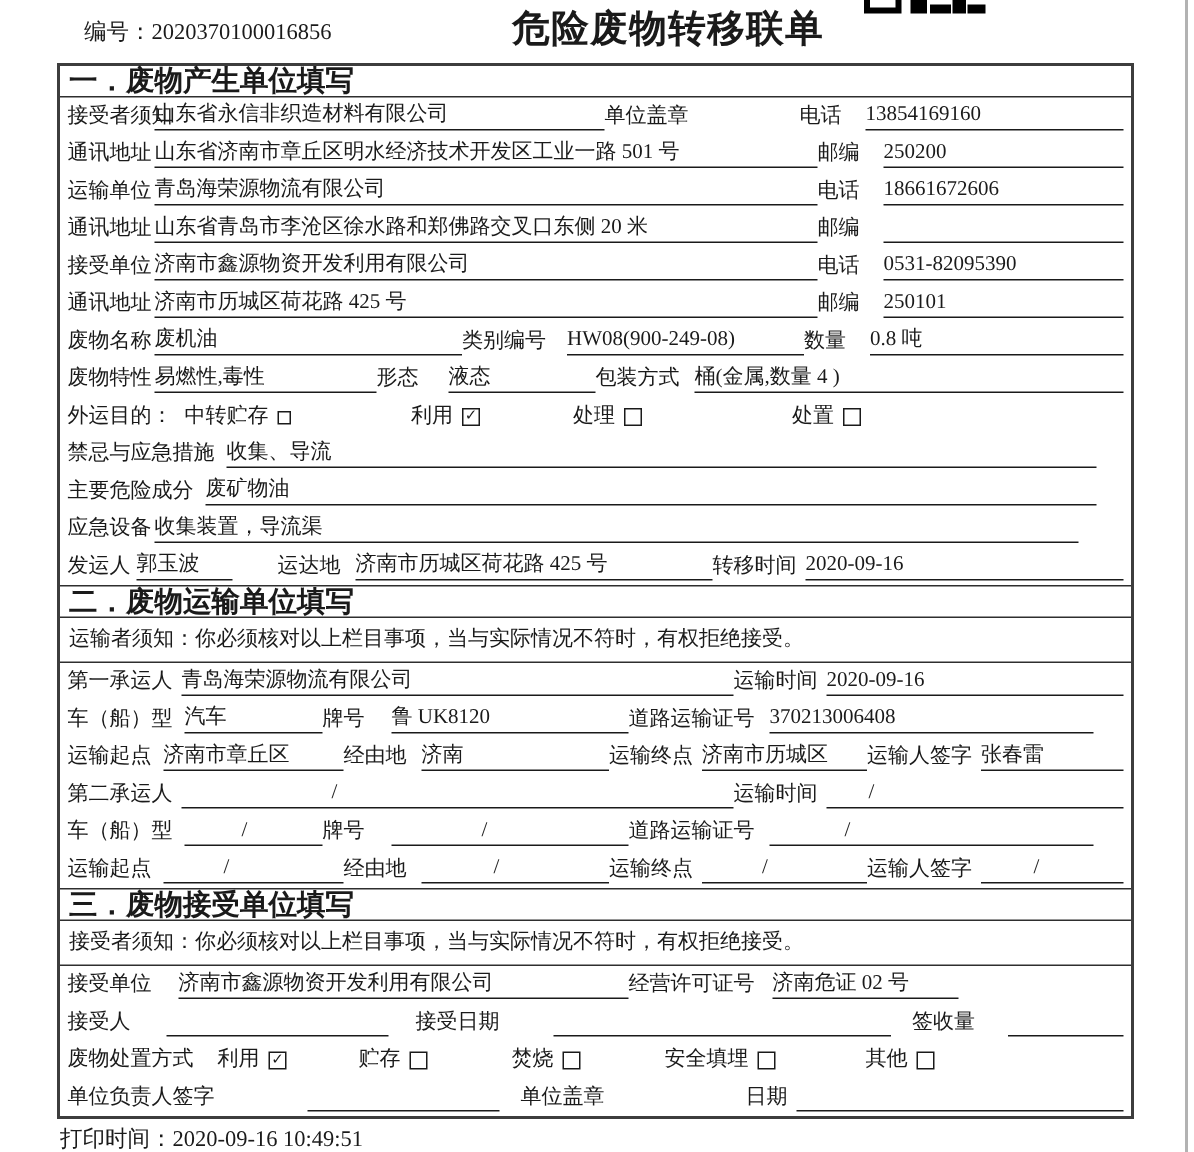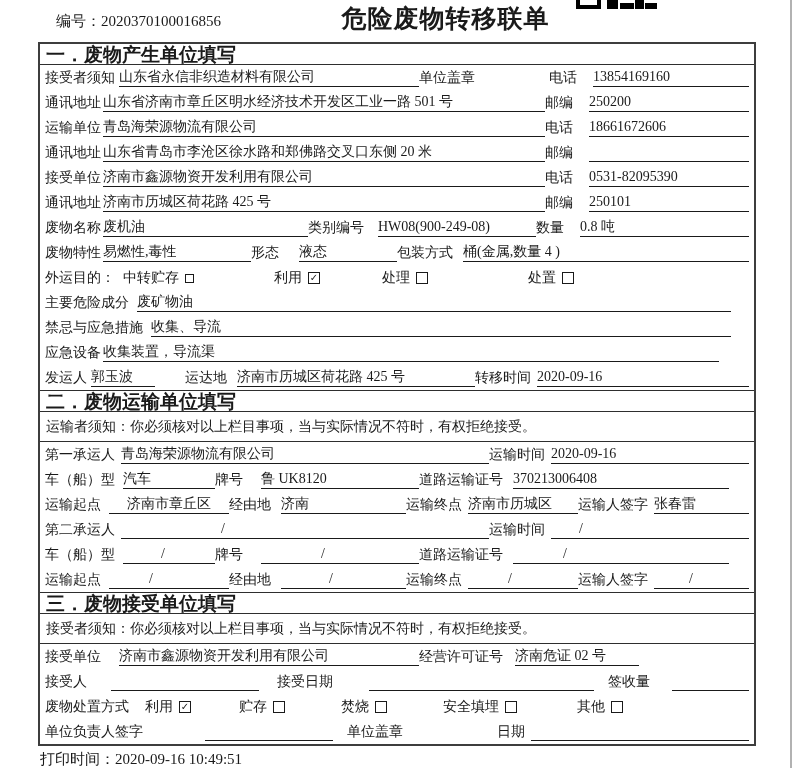"山东省永信非织造材料有限公司" span.val { margin-left: 16px -> none }
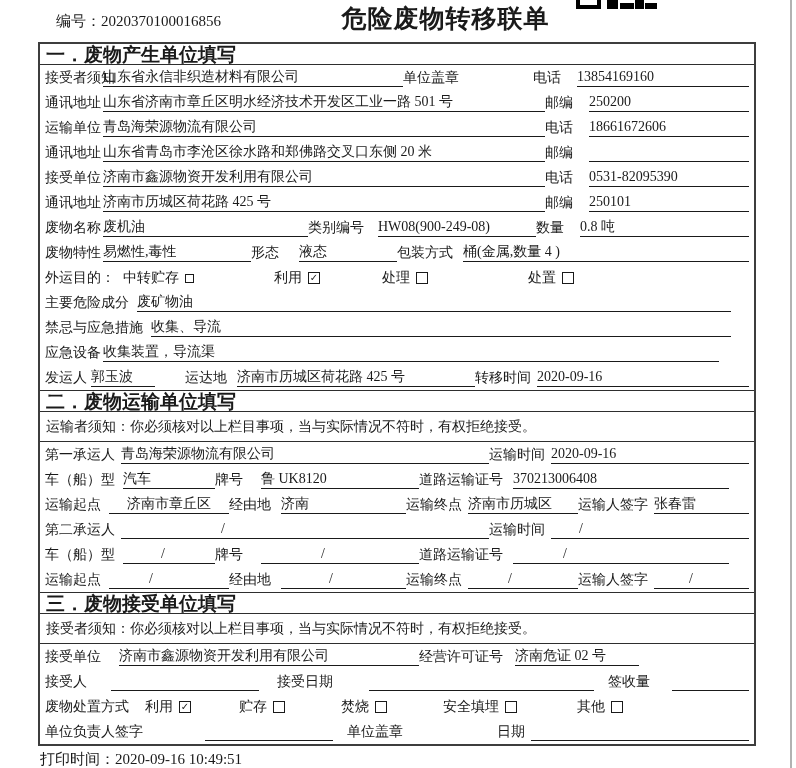"主要危险成分" div.row { order: before "禁忌与应急措施" -> after "禁忌与应急措施" }
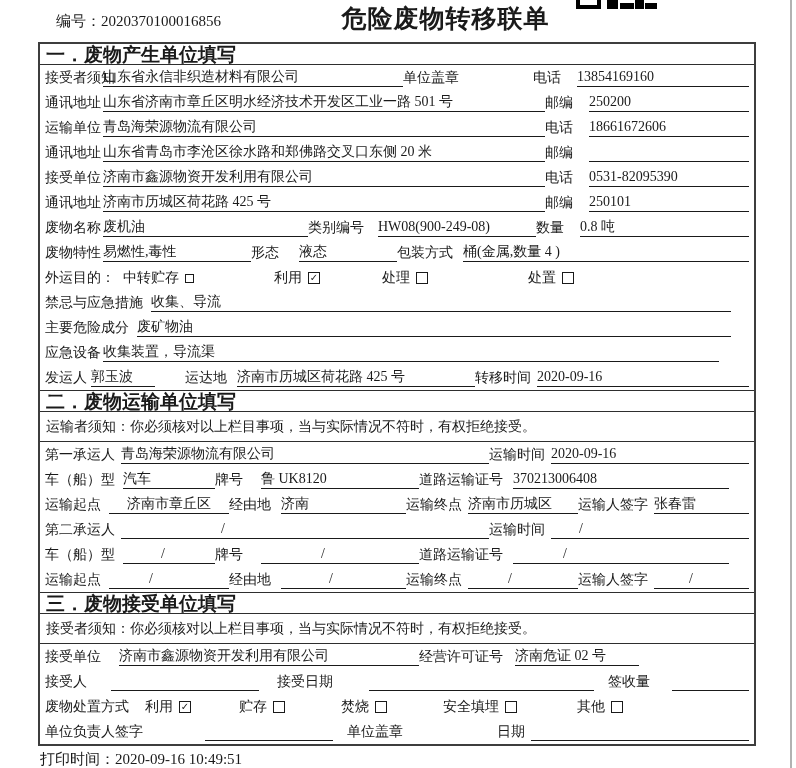"济南市章丘区" span.val { text-align: center -> none }
